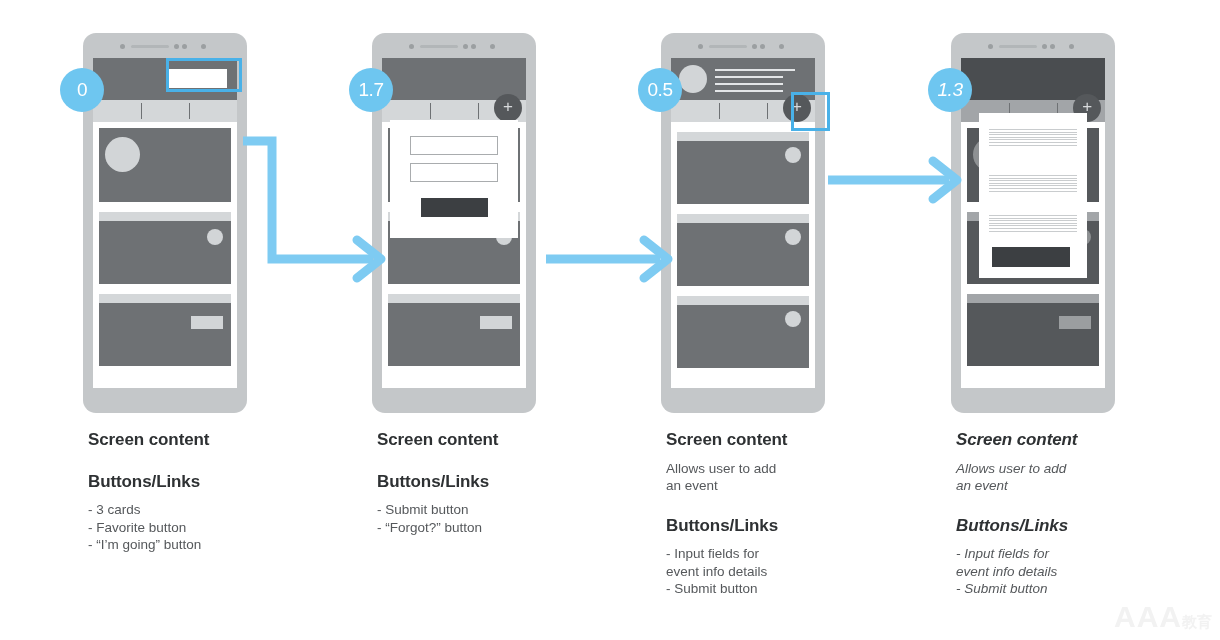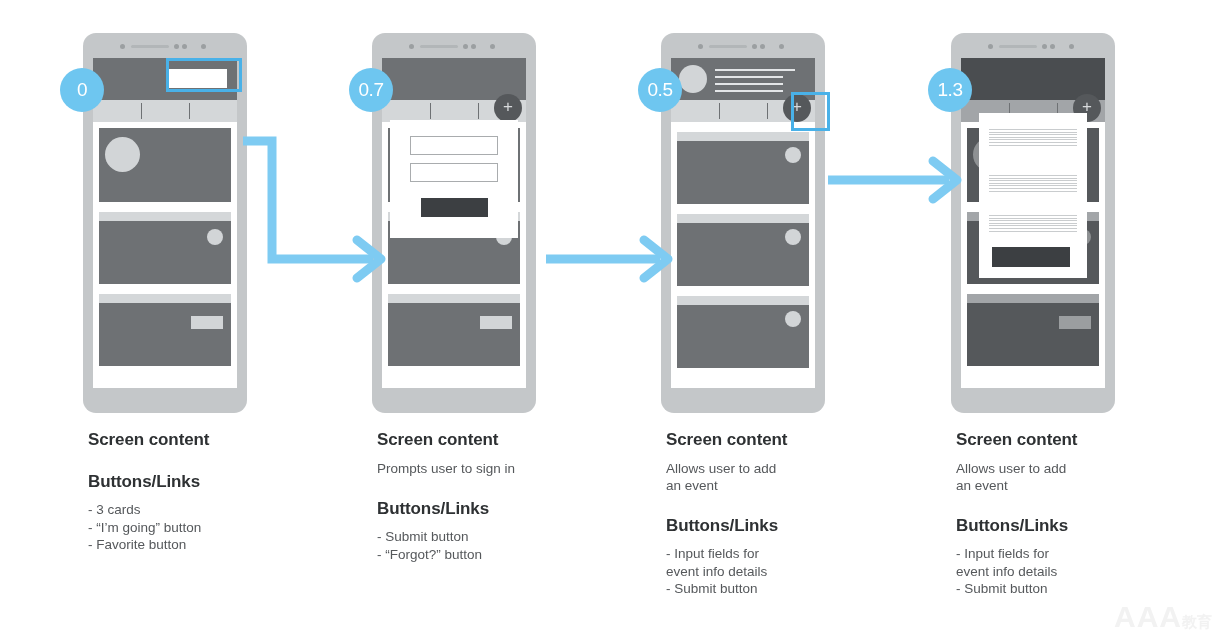"0.7" div.badge { text: 0.7 -> 1.7 }
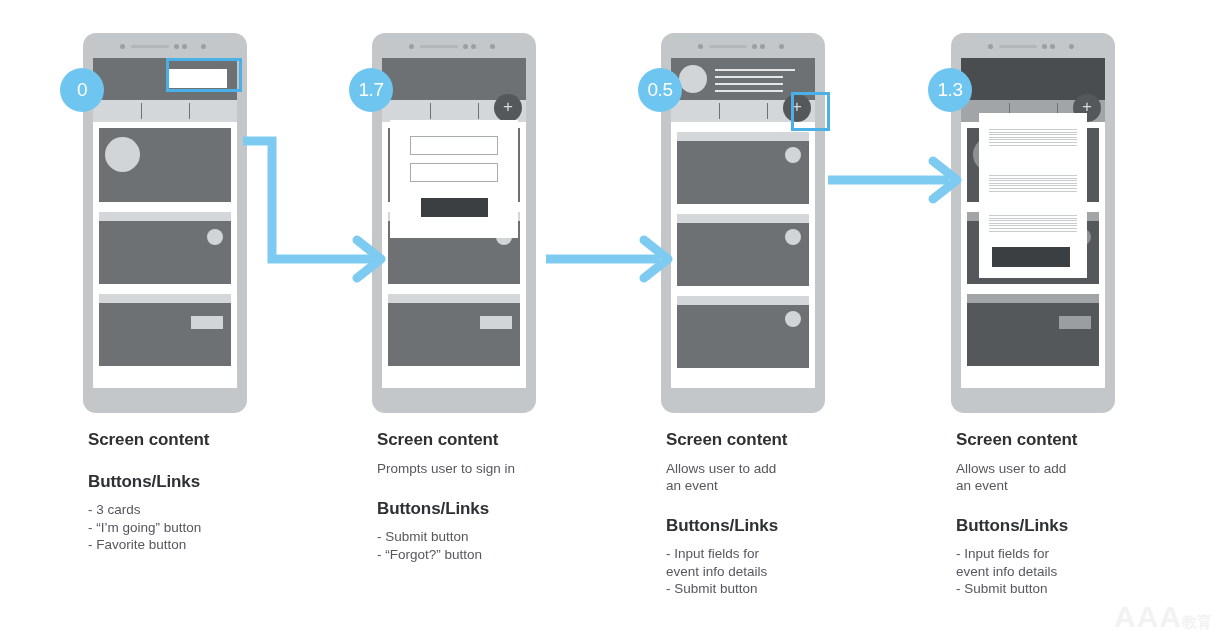"1.3" .col-3 { font-style: none -> italic }
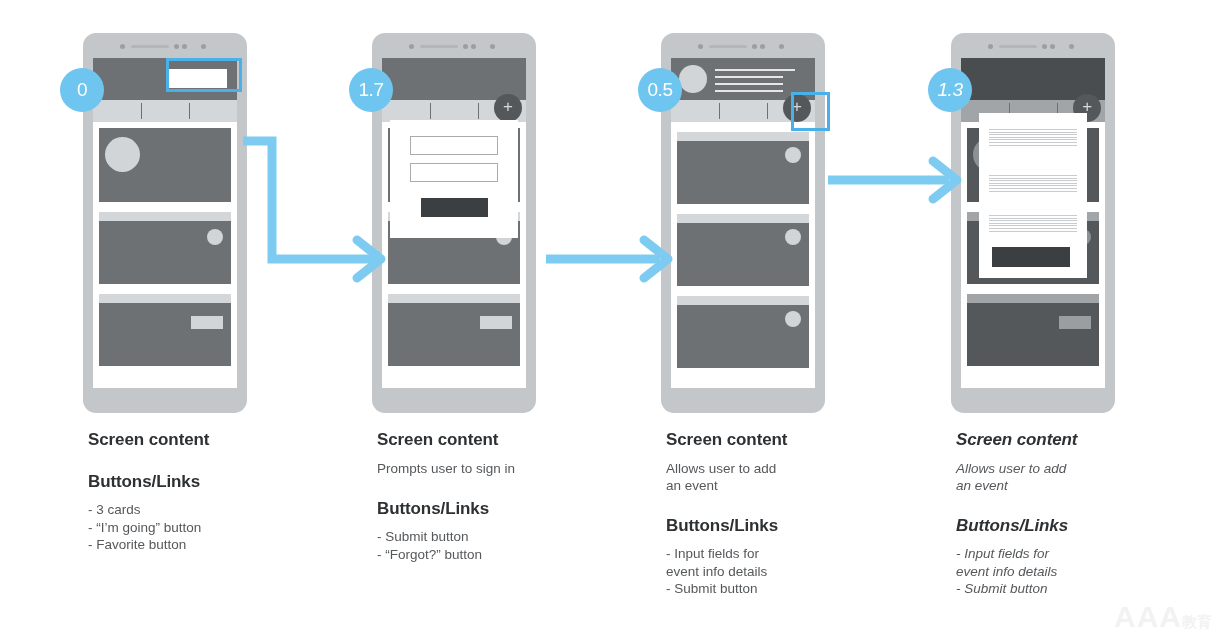"Prompts user to sign in" div.cap-sub { html: <div>Prompts user to sign in</div> -> none }
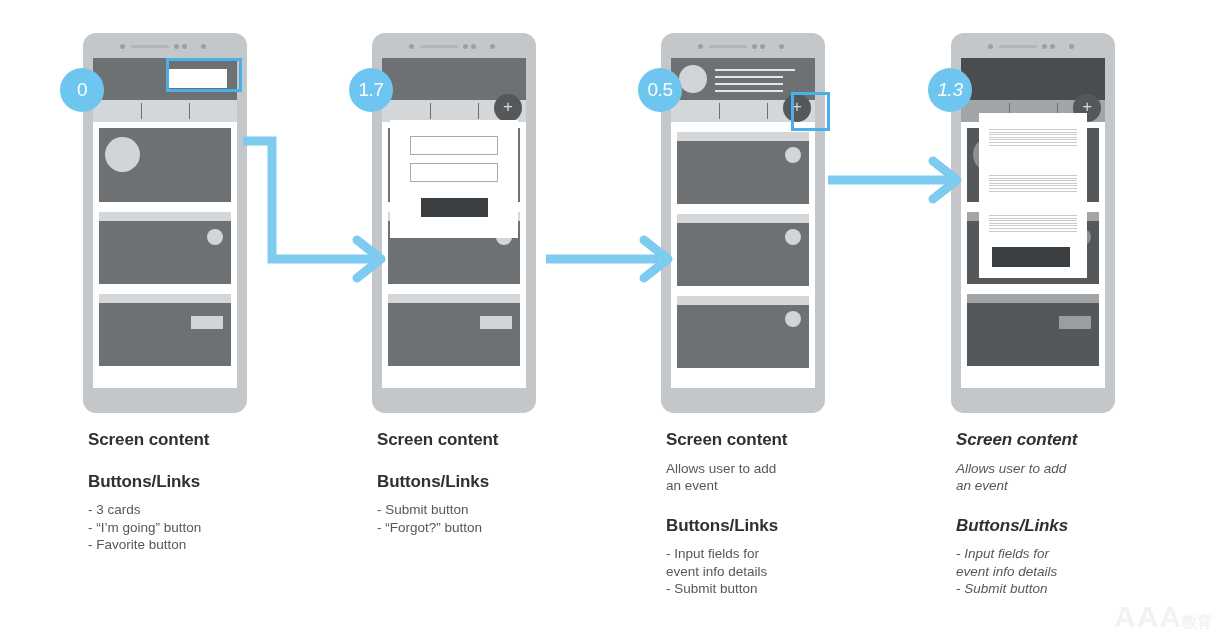"- “I’m going” button" div.cap-li { order: before "- Favorite button" -> after "- Favorite button" }
